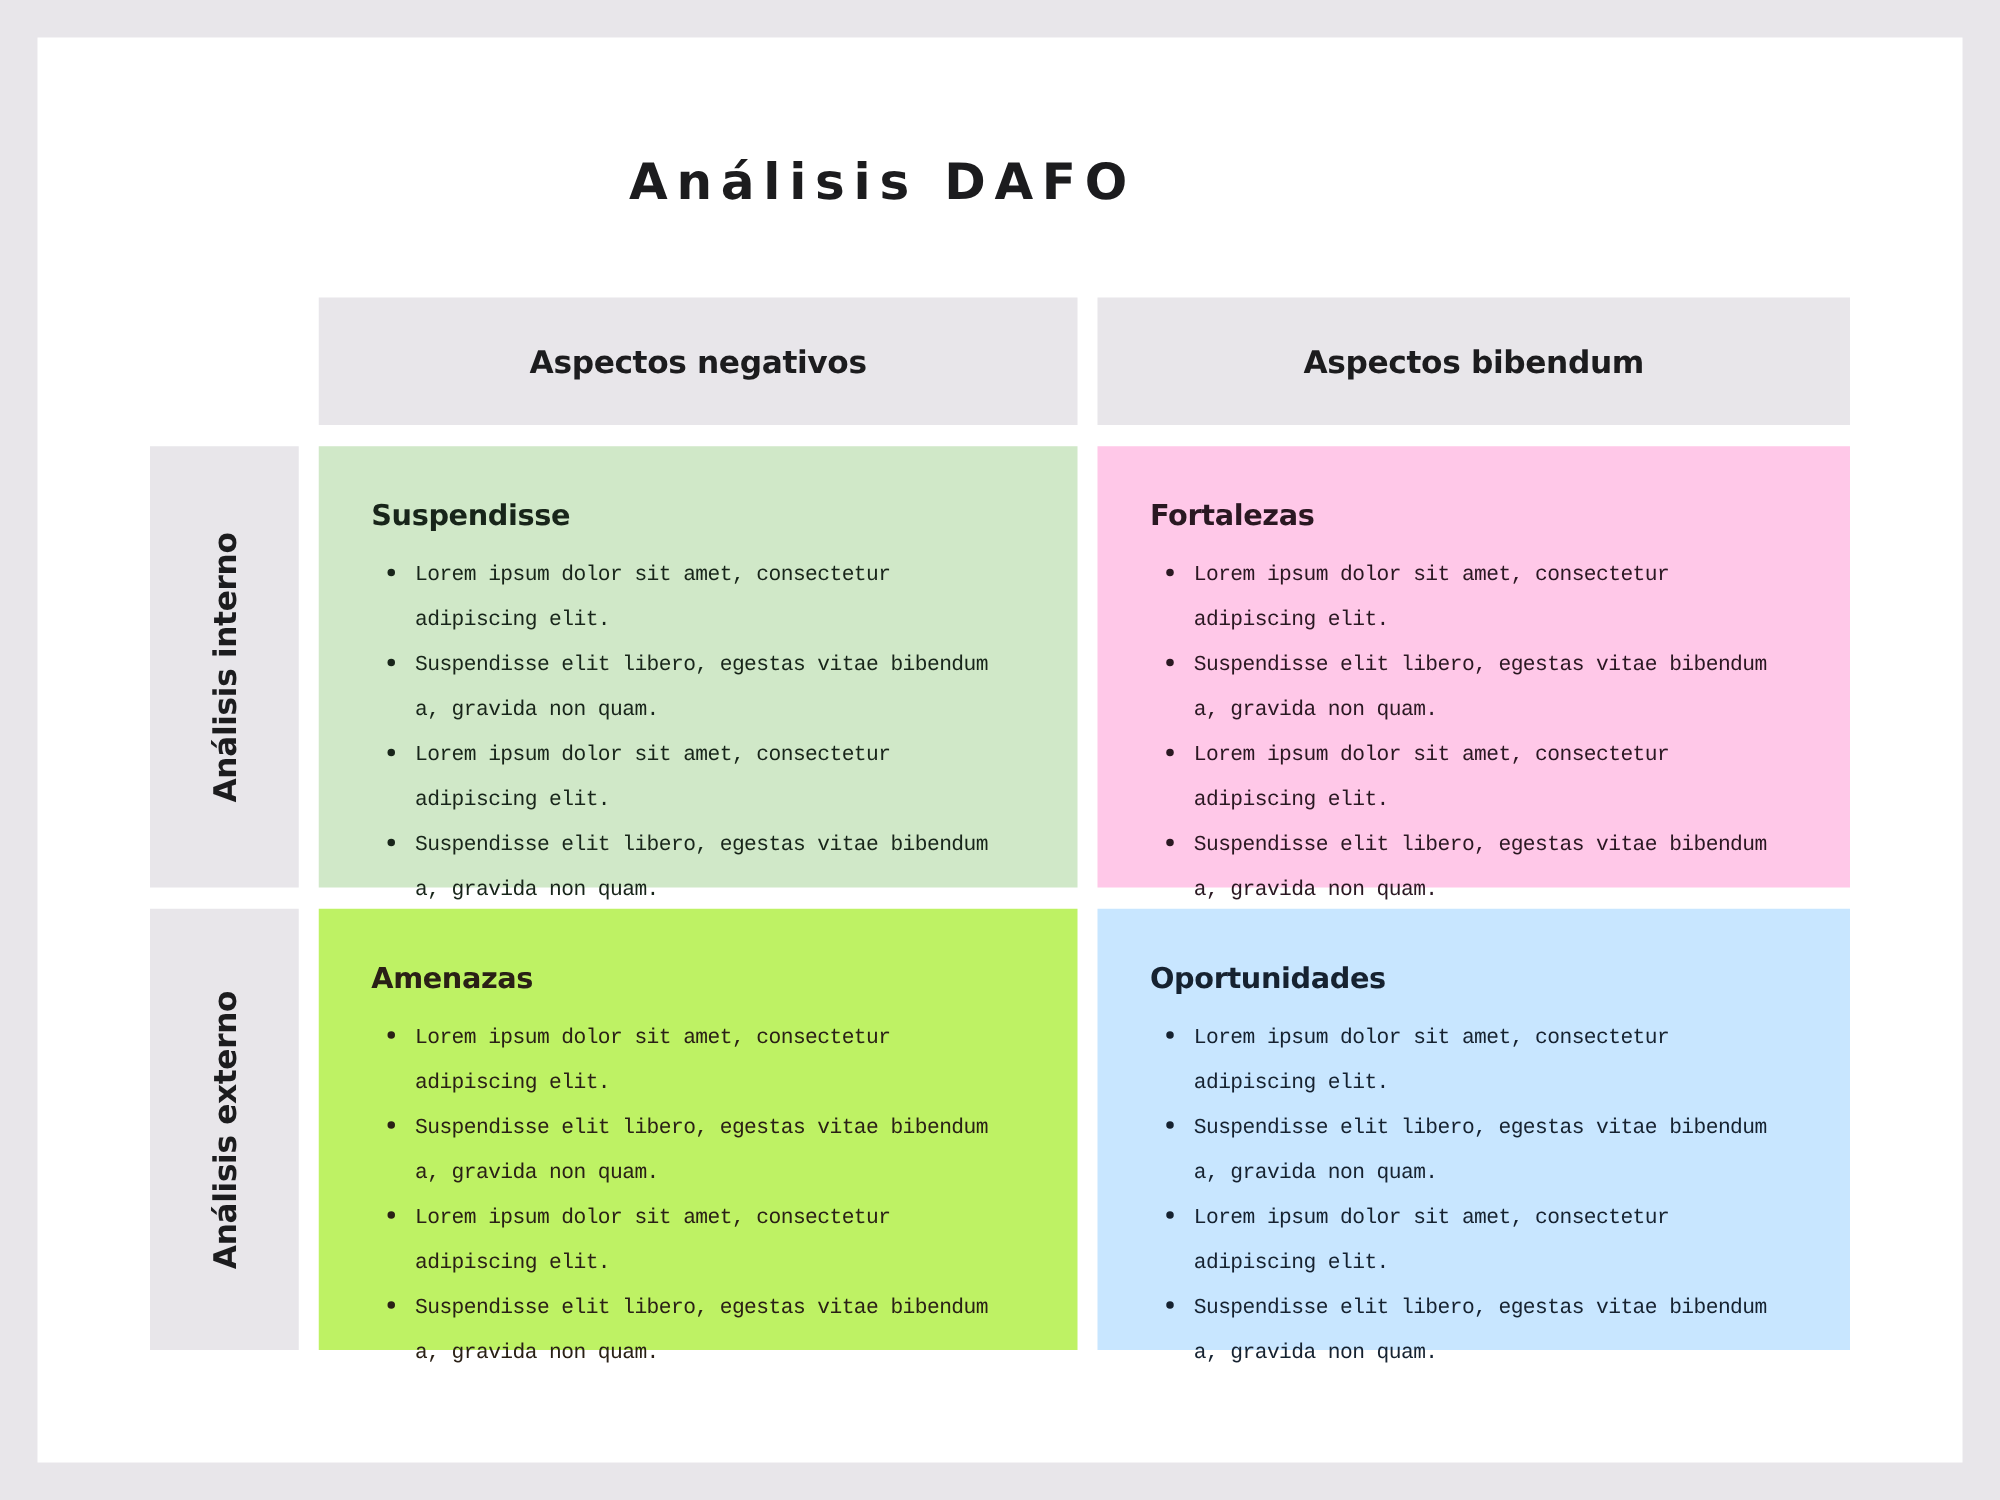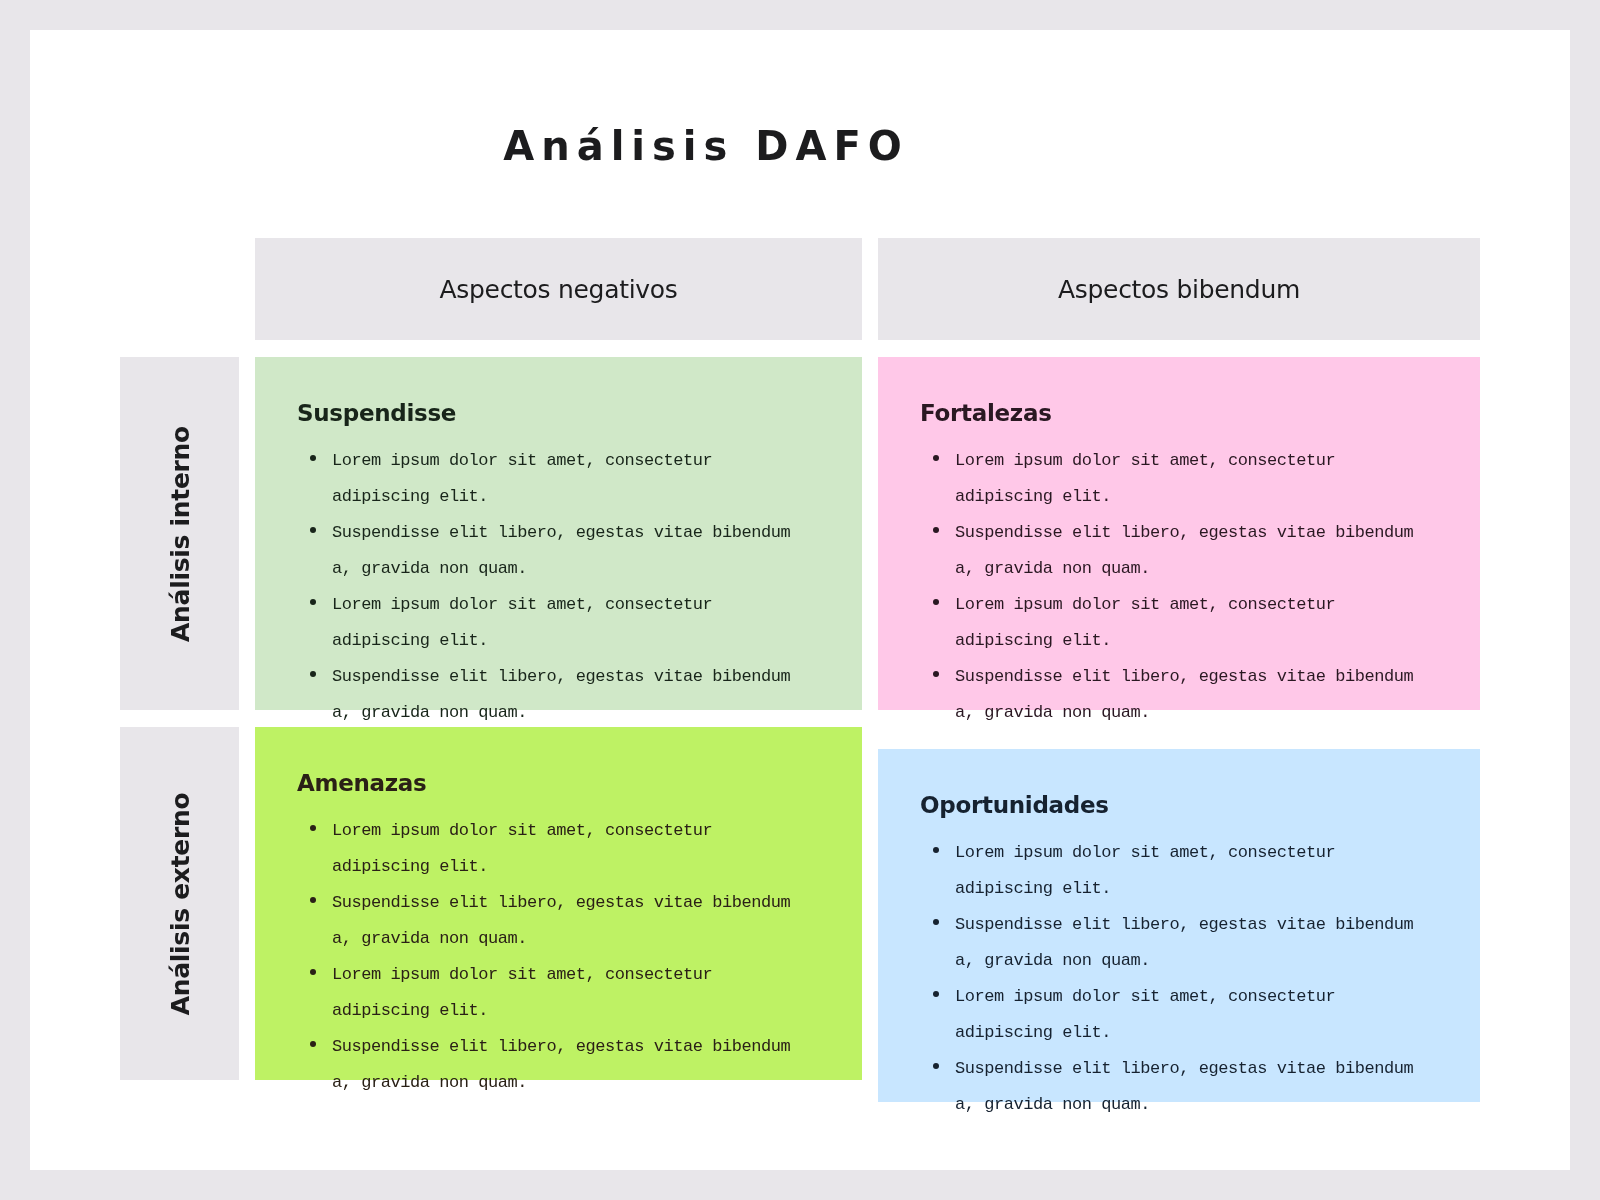"Aspectos negativos" .col-header { font-weight: normal -> bold }
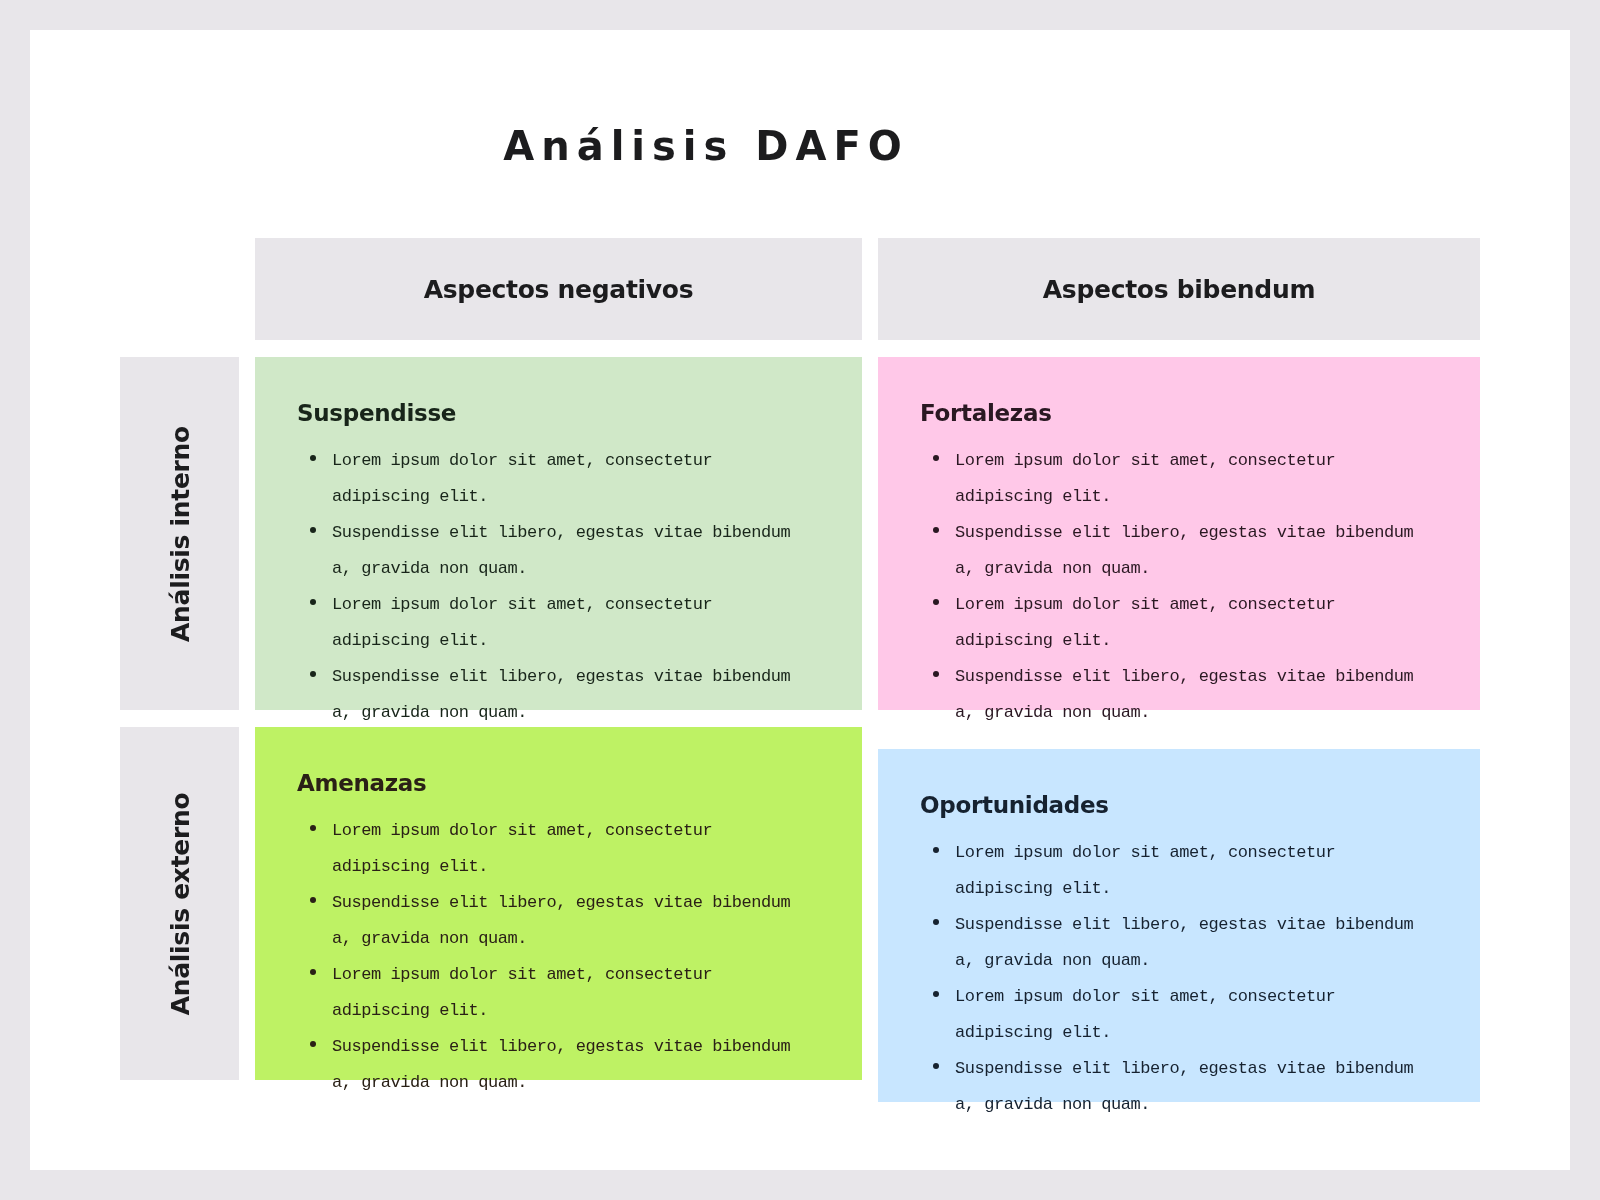"Oportunidades" div.box { margin-top: 22px -> none }
